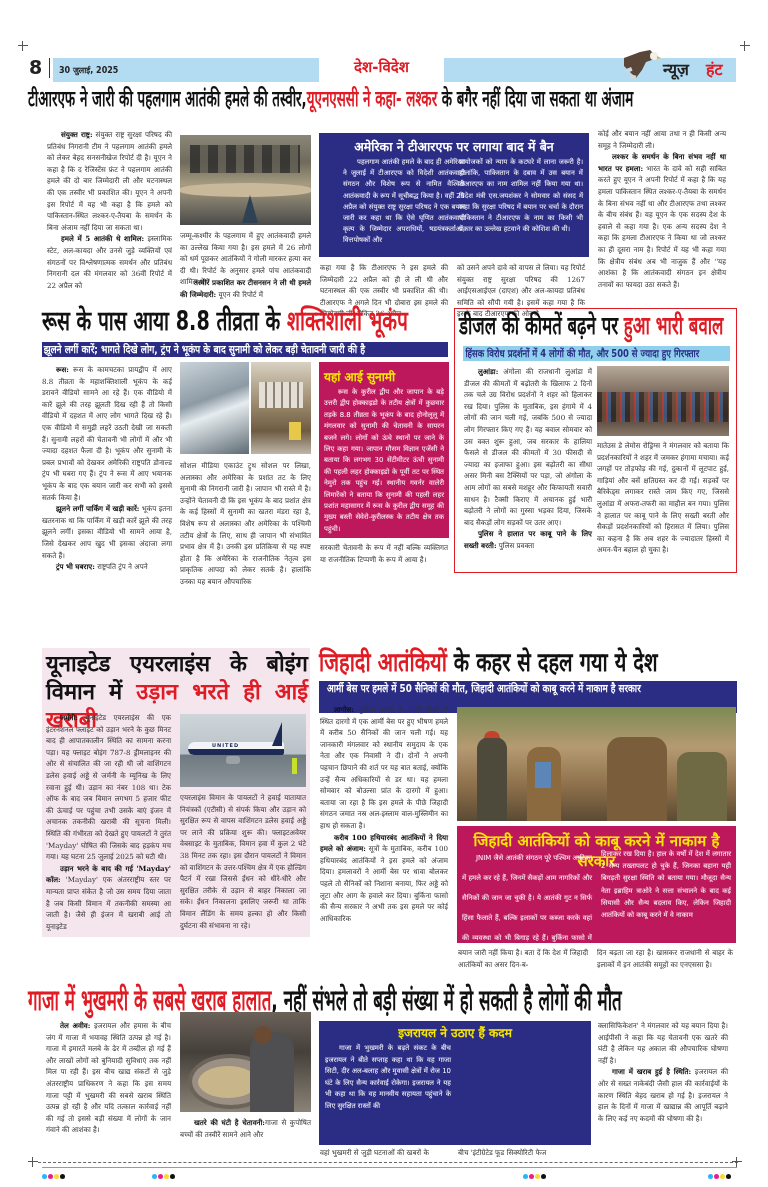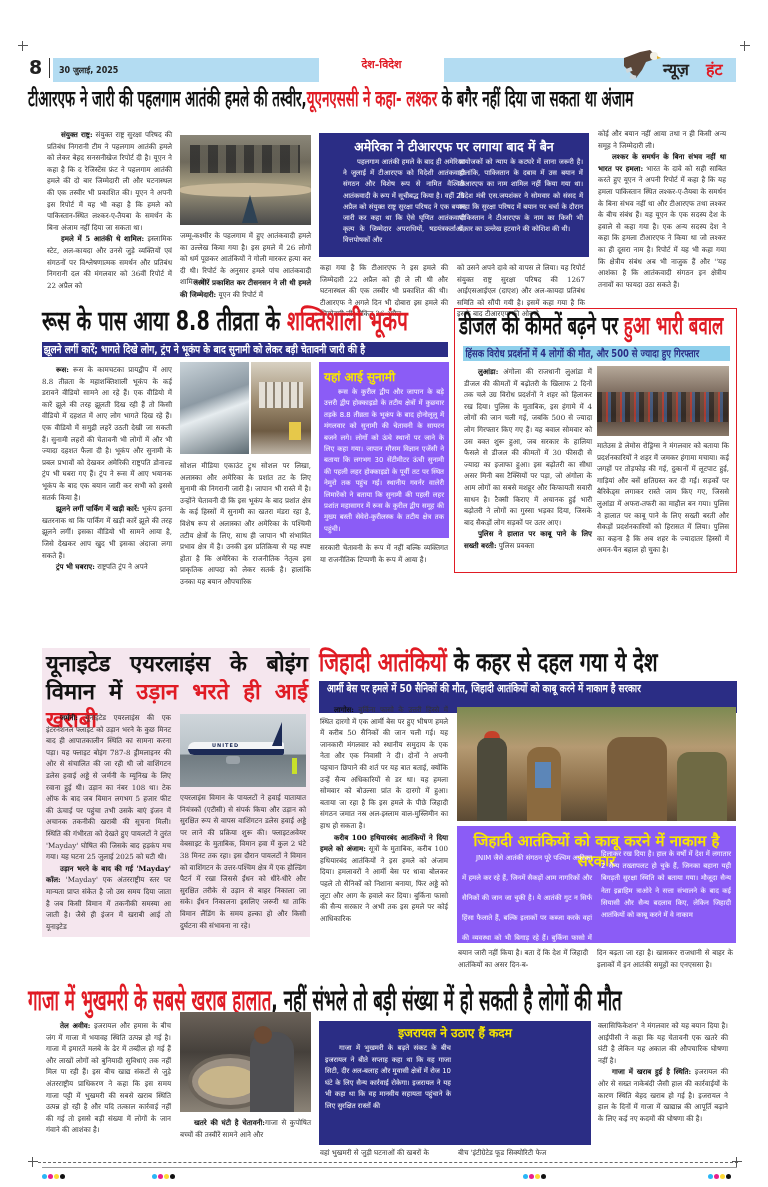"देश-विदेश" div.abs { font-size: 11px -> 15px }
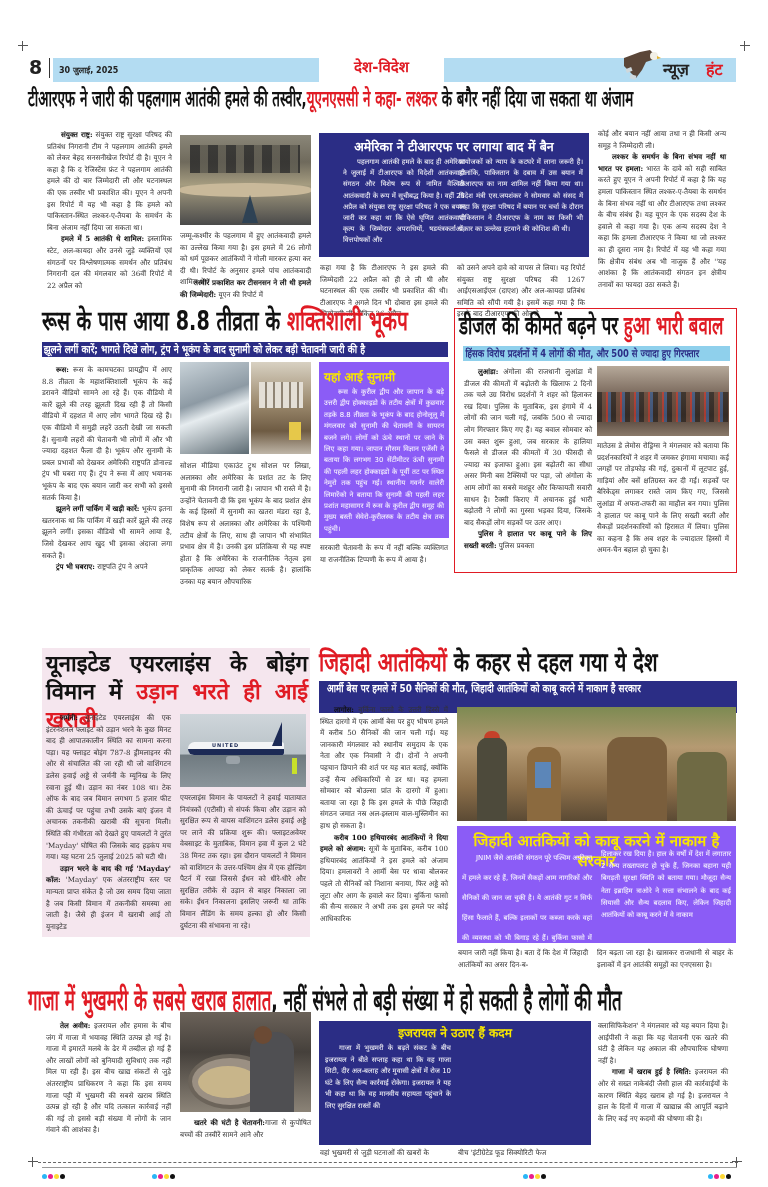"यहां आई सुनामी" .box-dark { background: #8b5cf6 -> #be185d }
